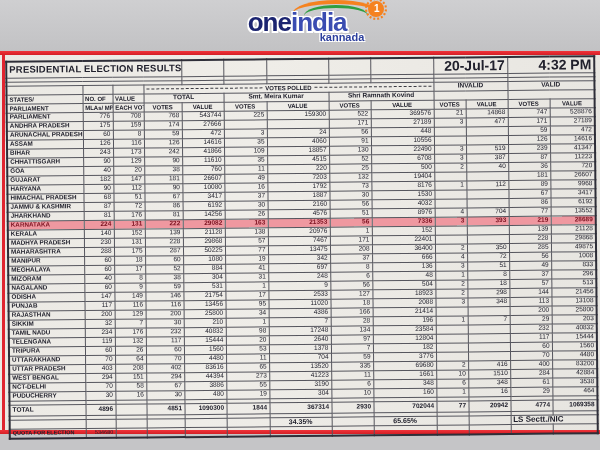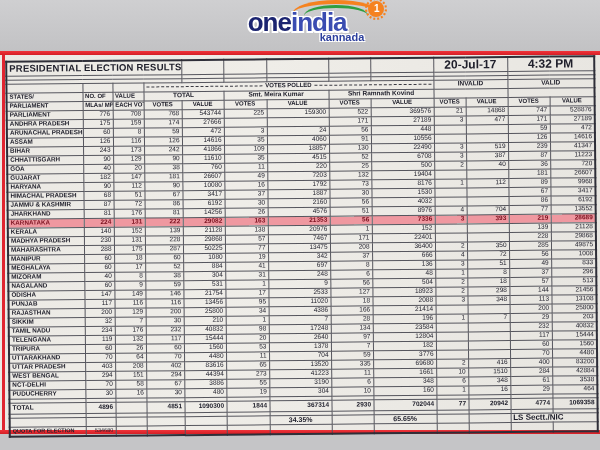"20-Jul-17" .datetime { font-size: 12px -> 14px; text-align: center -> right }
